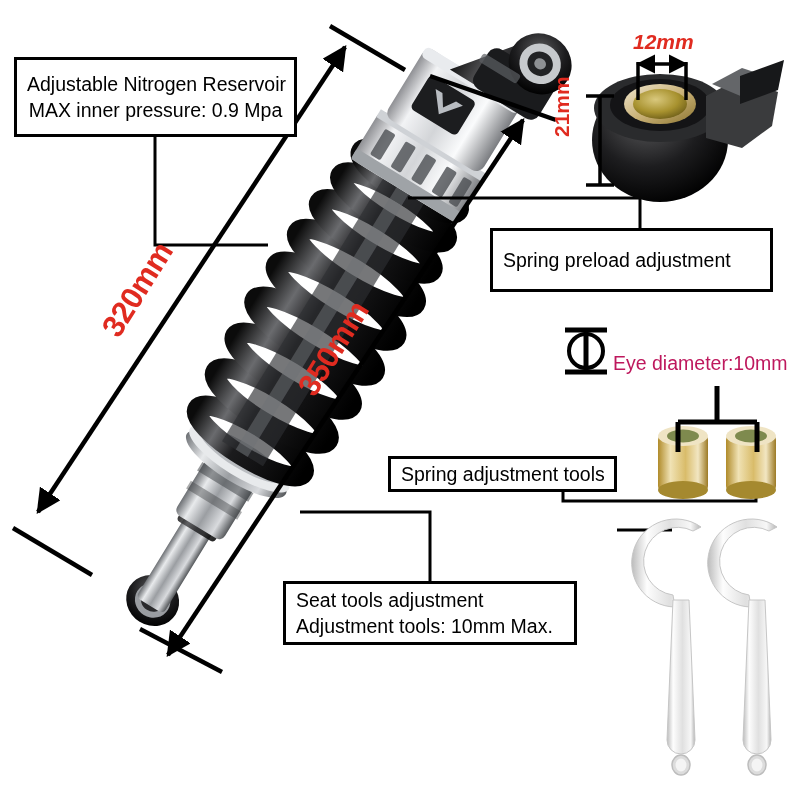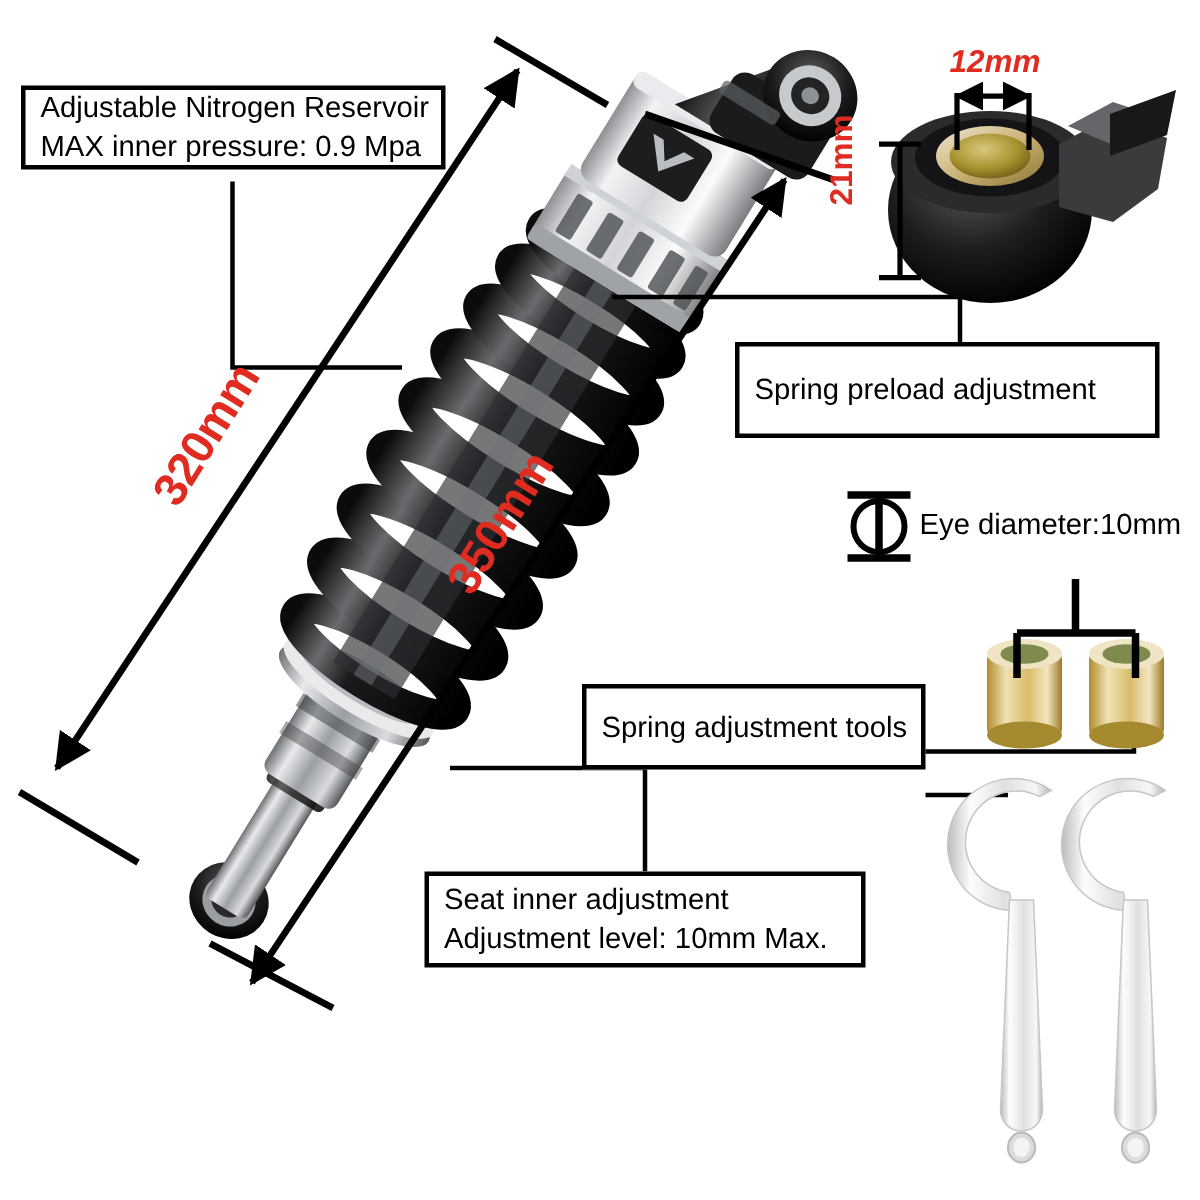"Adjustable Nitrogen Reservoir" #cal-nitrogen { height: 56px -> 80px; text-align: none -> center }
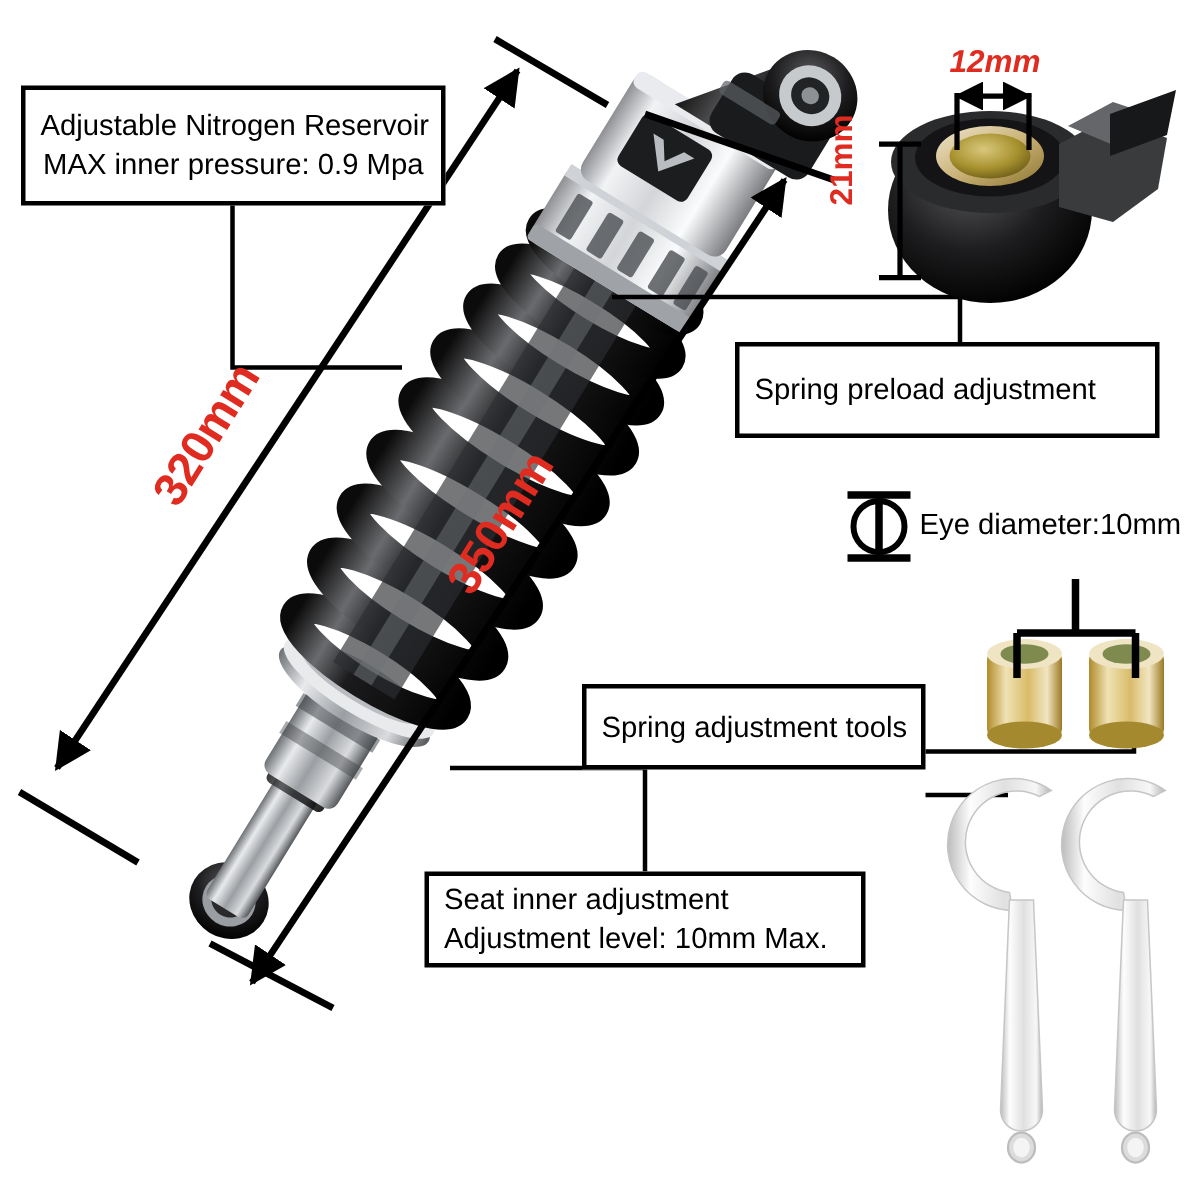"Eye diameter:10mm" #eye-label { color: #000000 -> #be185d; top: 337px -> 350px }
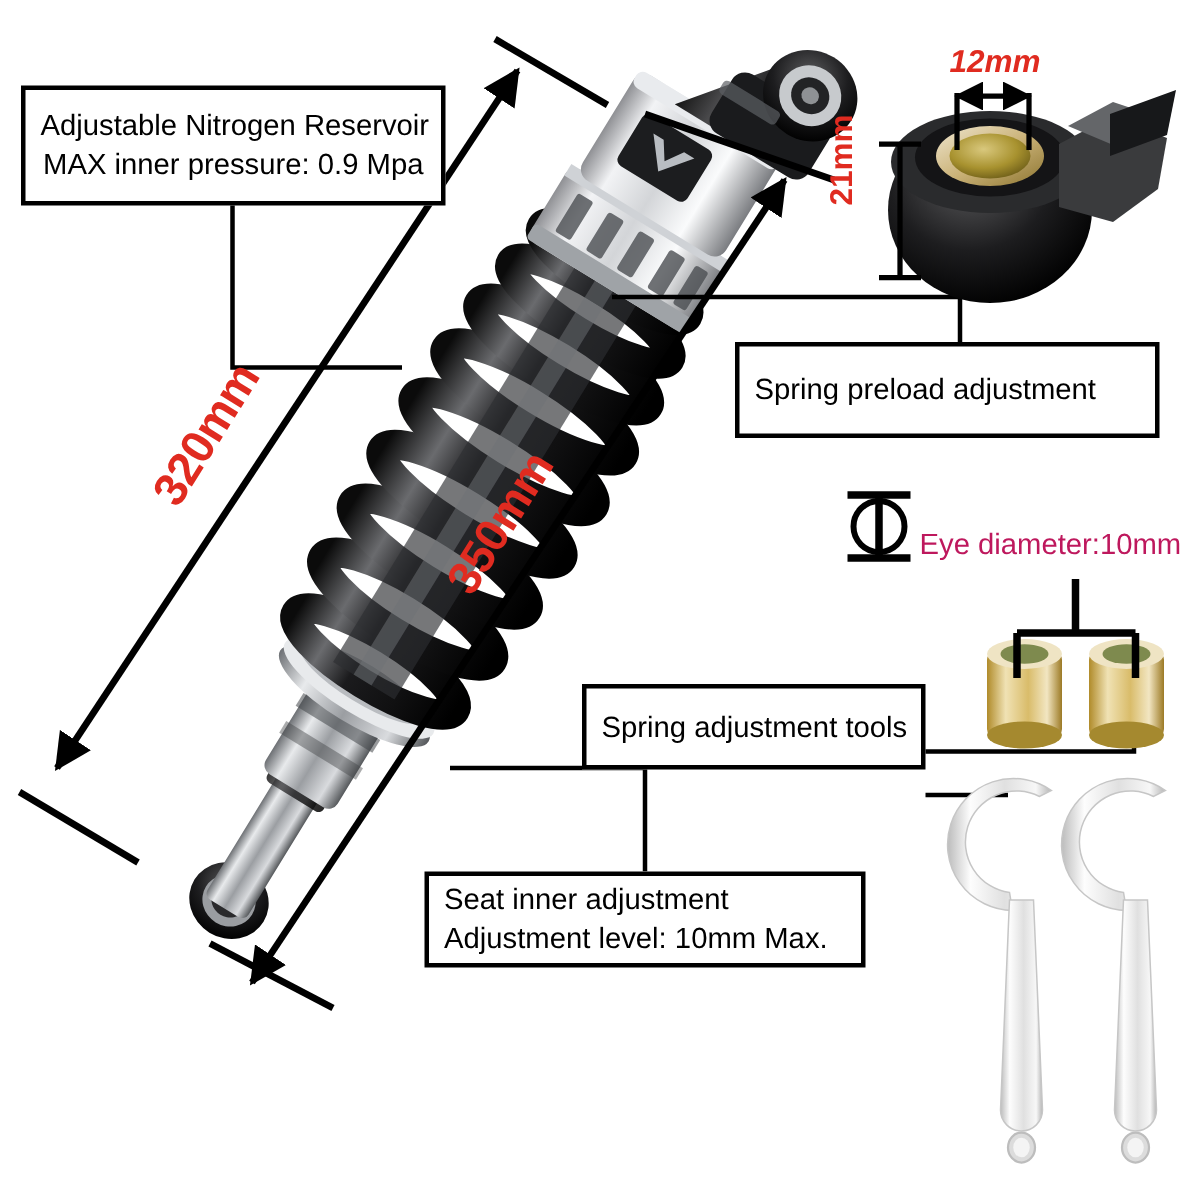"Spring adjustment tools" #cal-tools { height: 57px -> 36px }
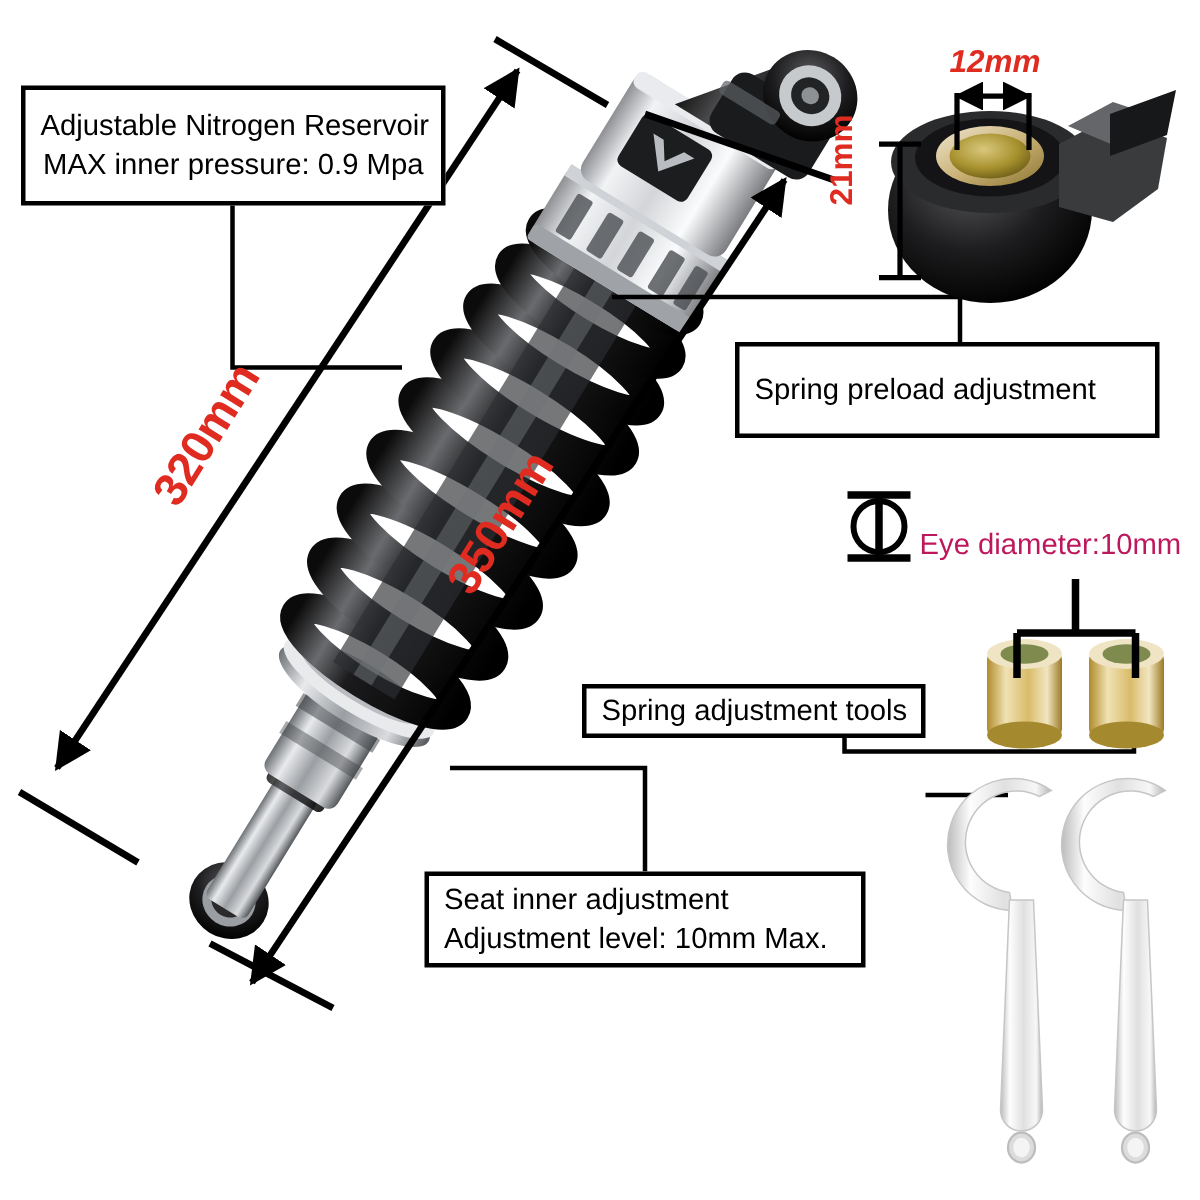"Seat inner adjustment" div.line { text: inner -> tools }
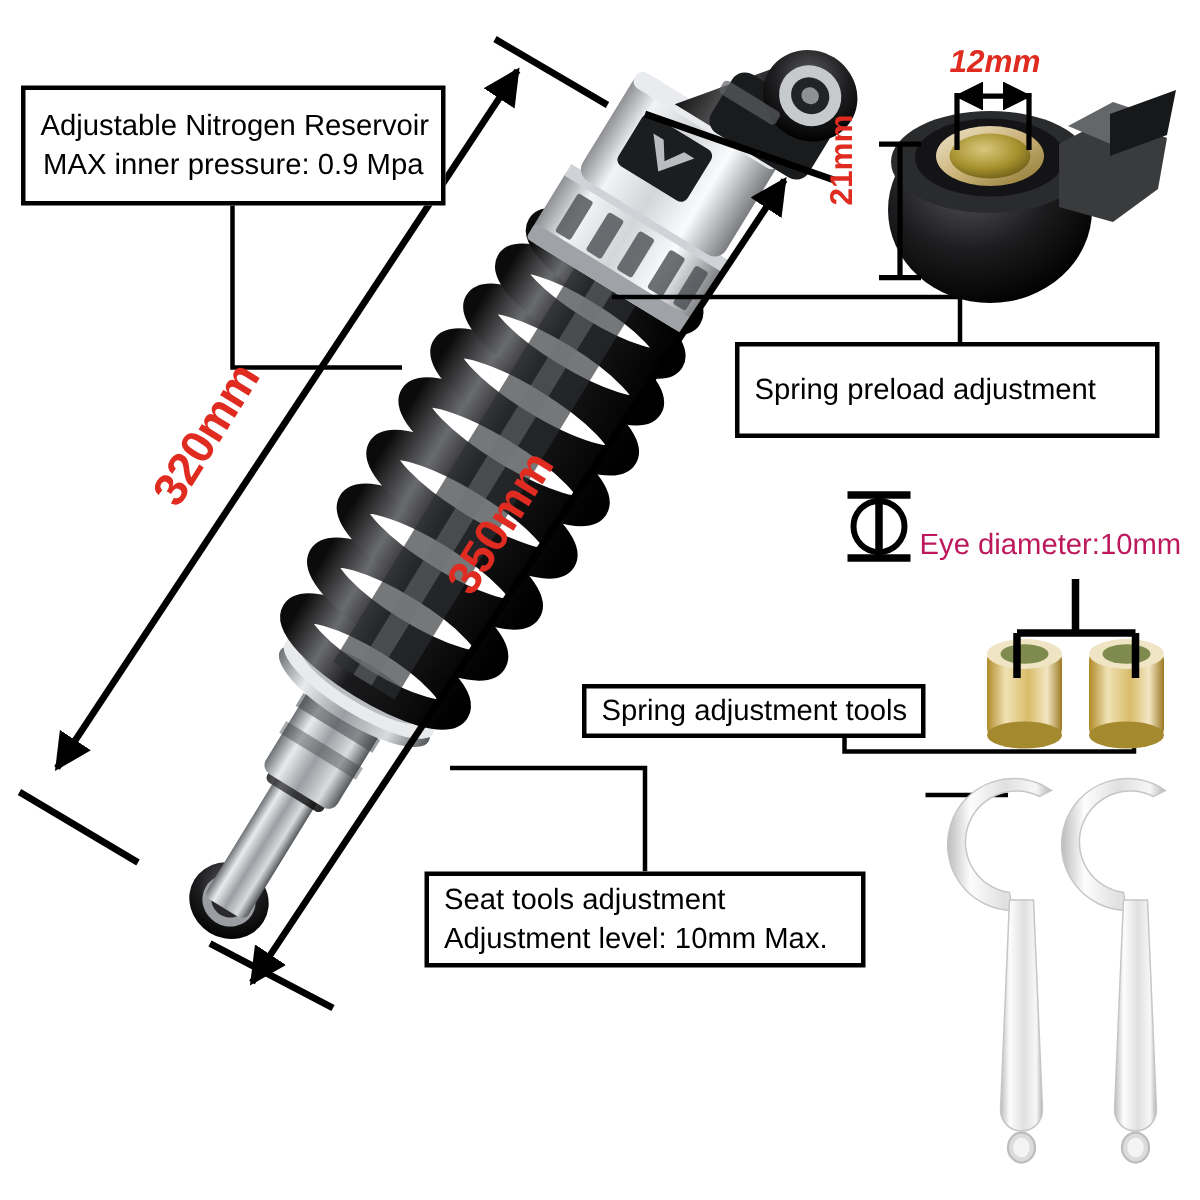"Adjustment level: 10mm Max." div.line { text: level -> tools }
